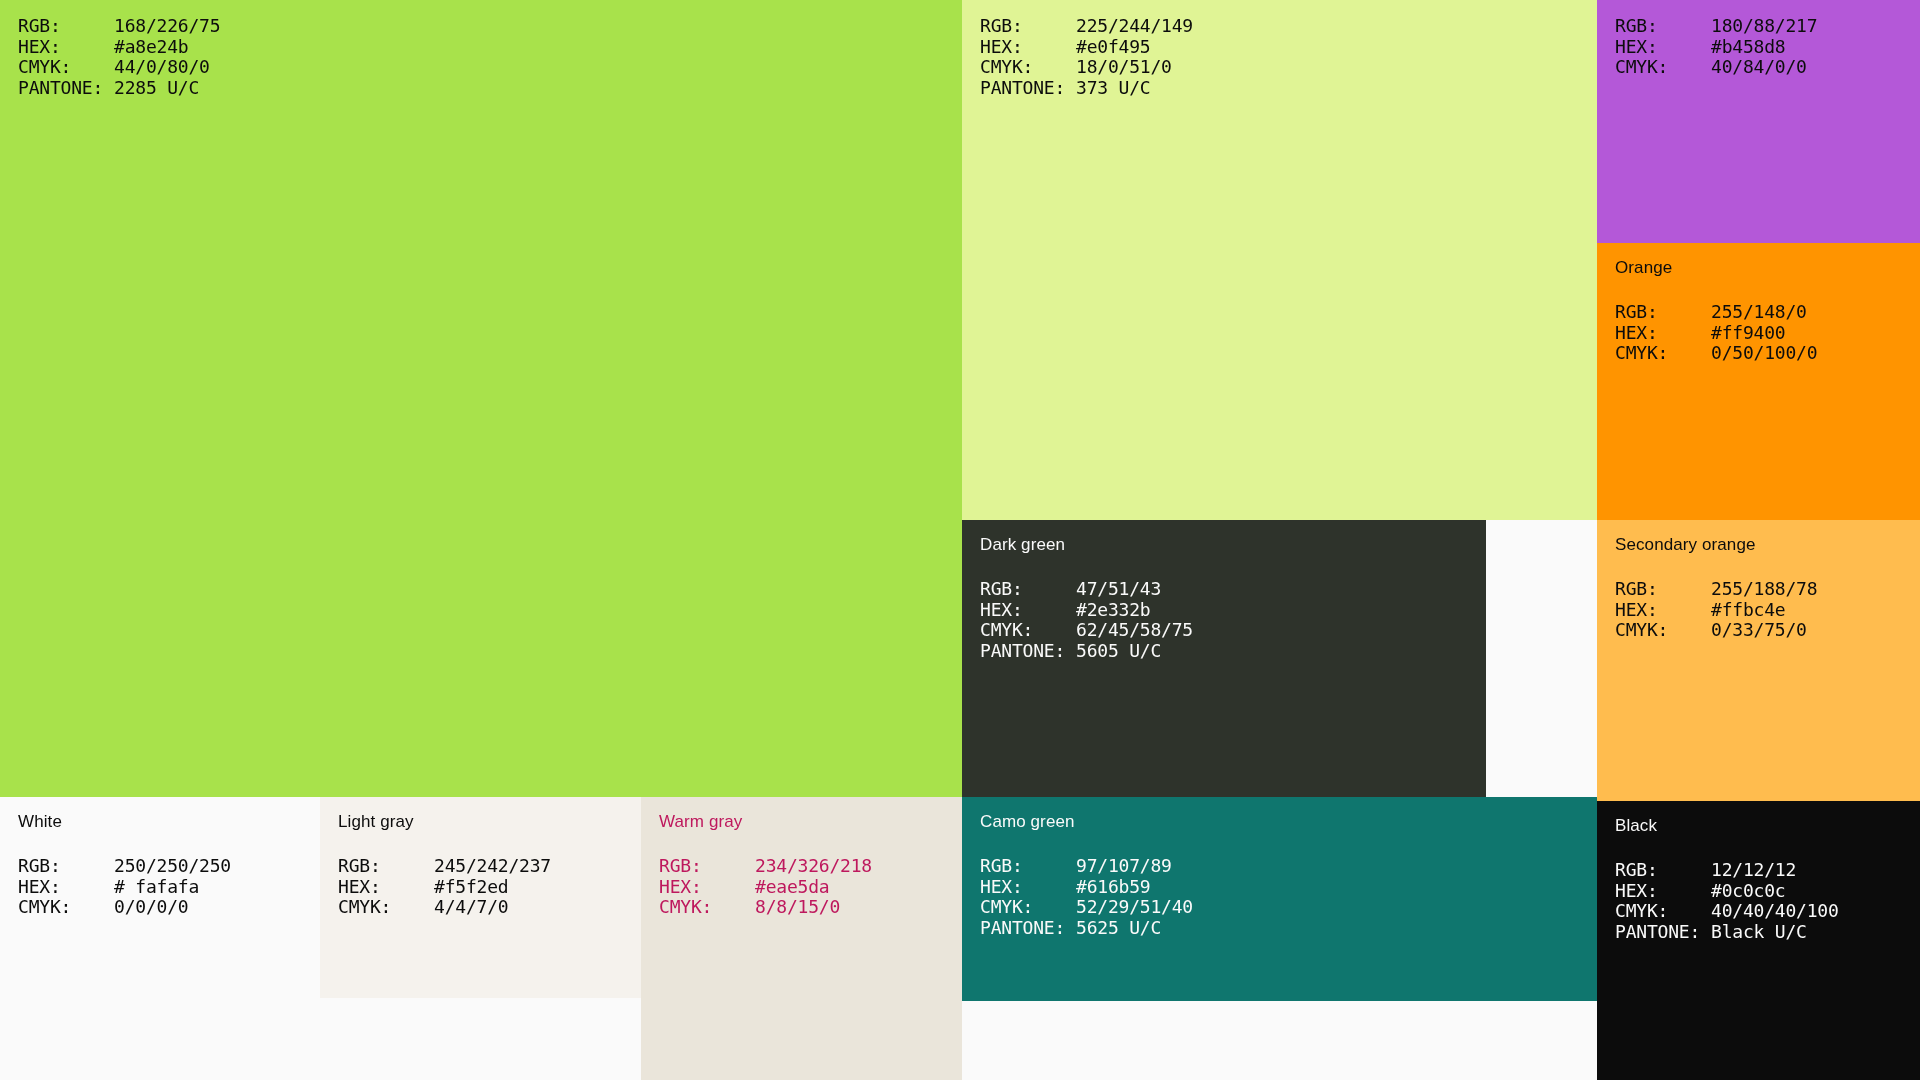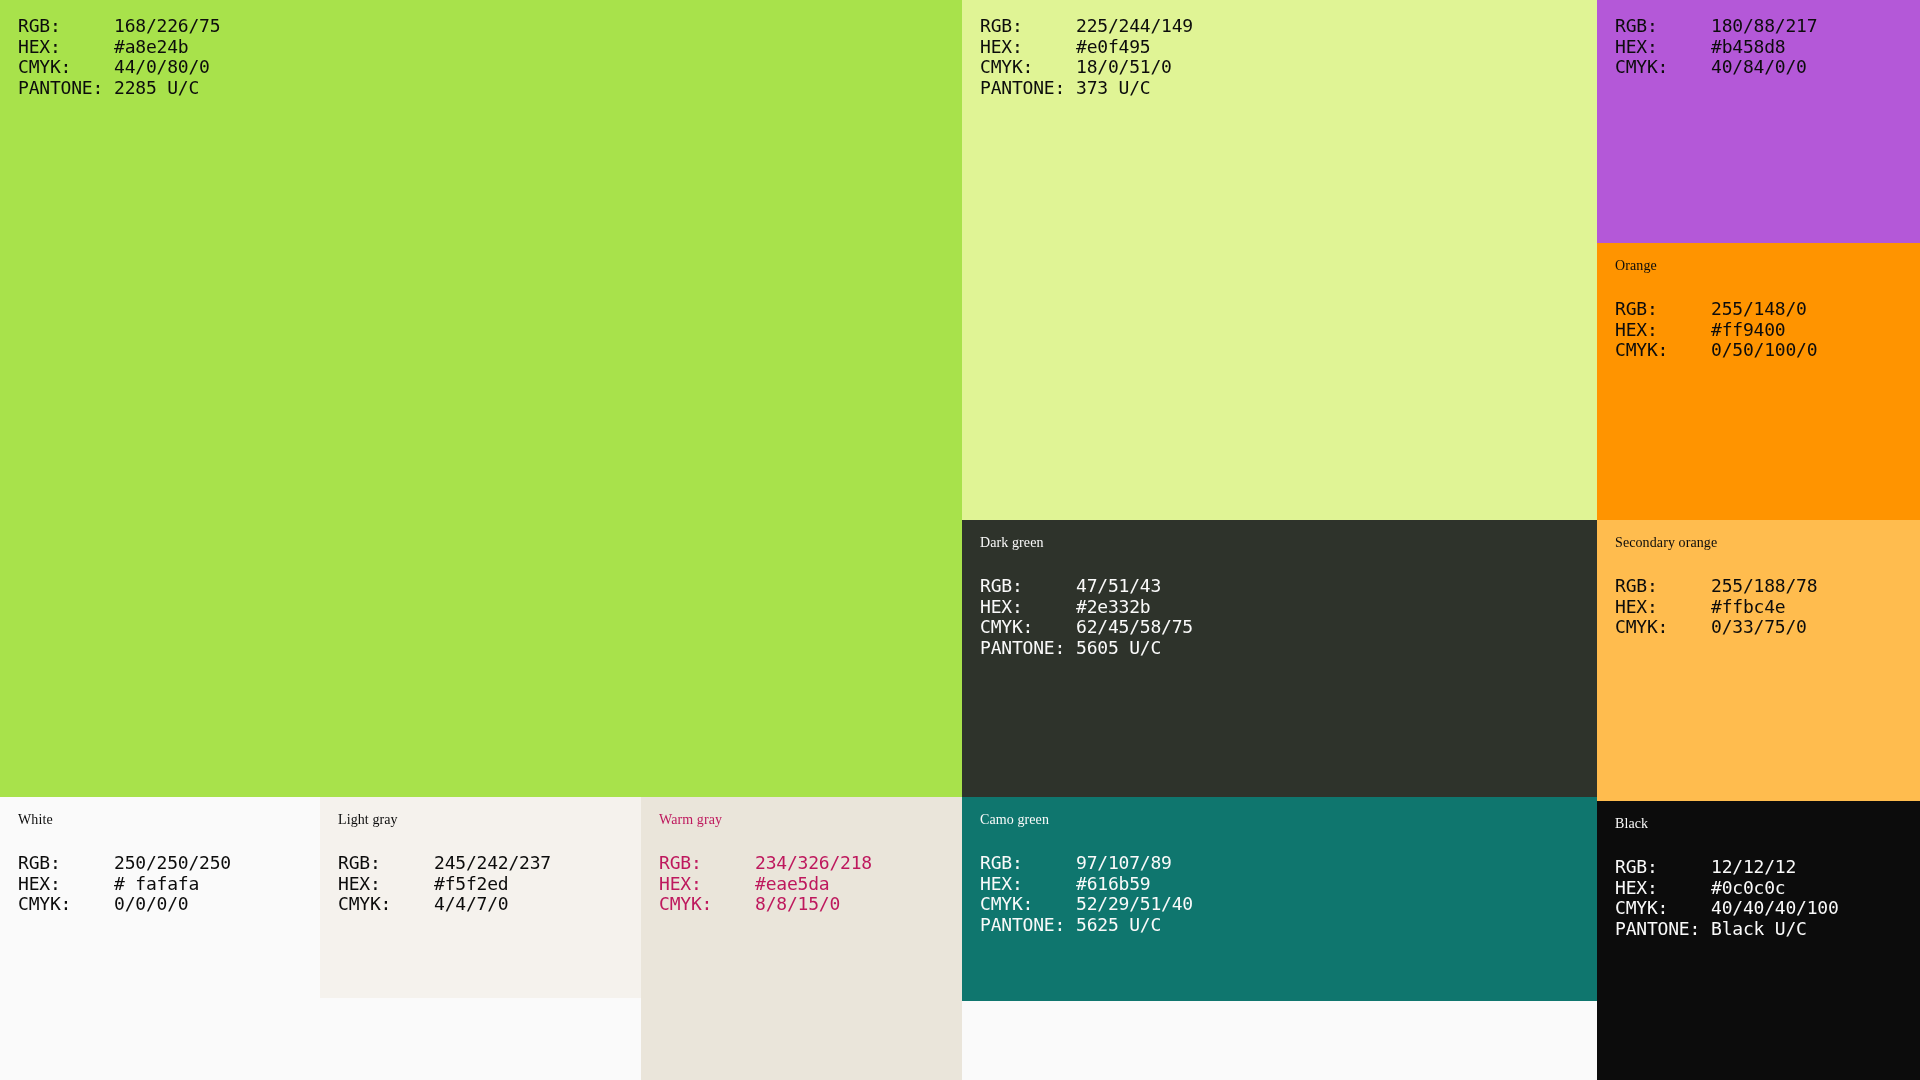"Orange" .swatch-name { font-family: Liberation Serif, serif -> Liberation Sans, sans-serif; font-size: 14px -> 17px }
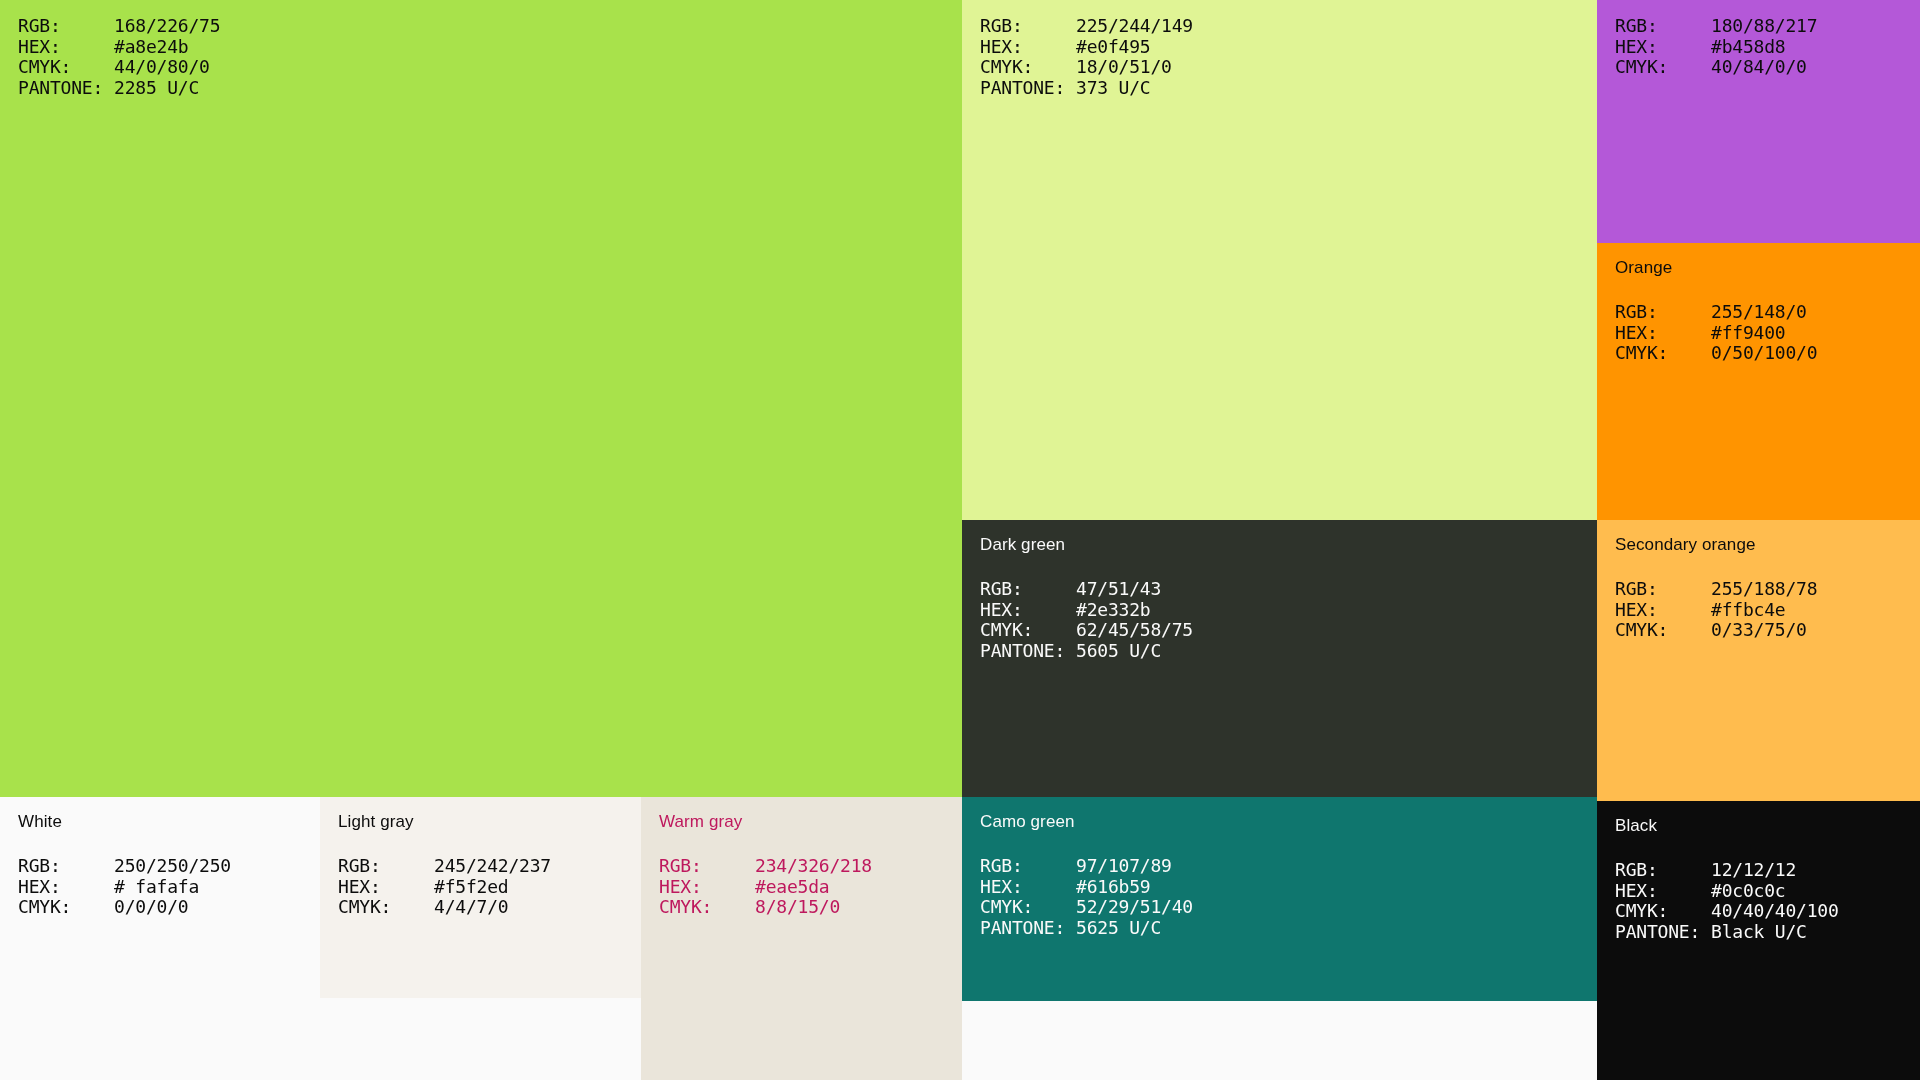"Dark green" div.swatch { width: 635px -> 524px }
